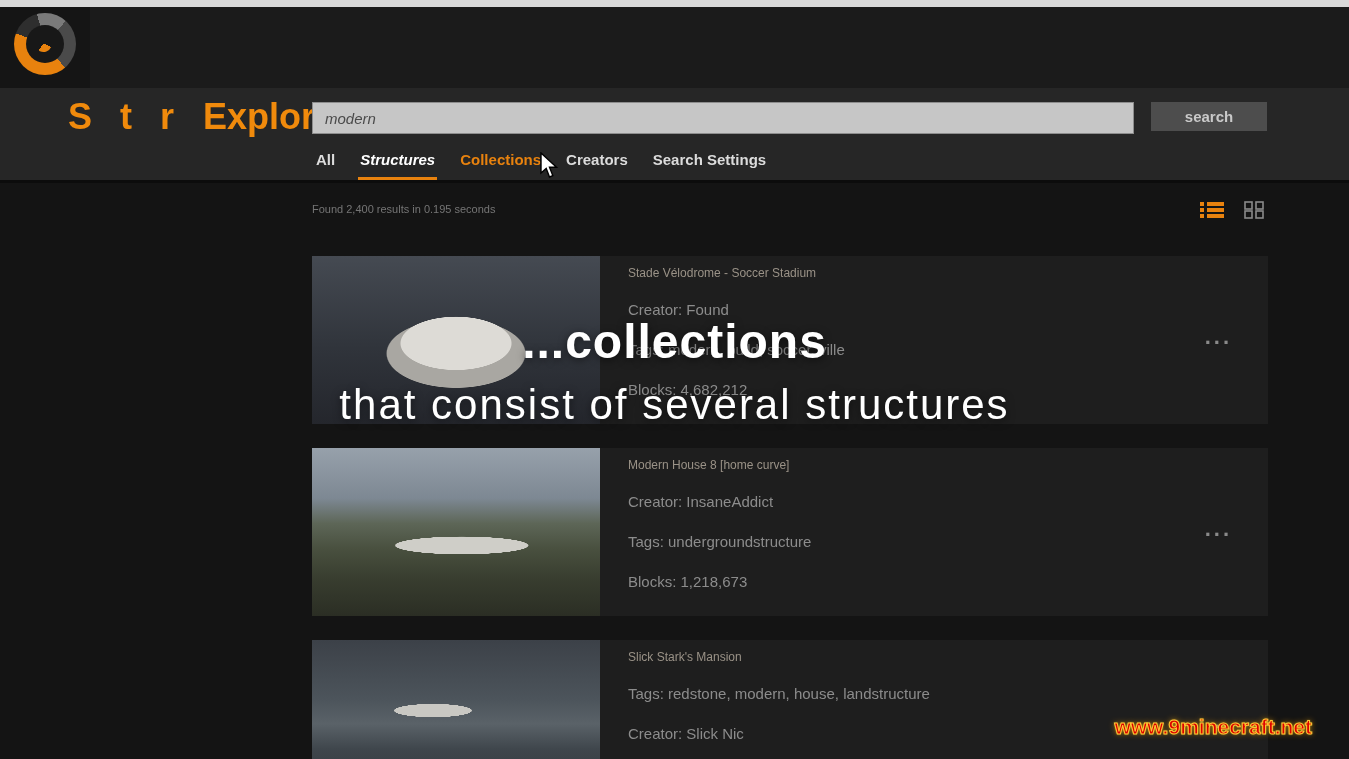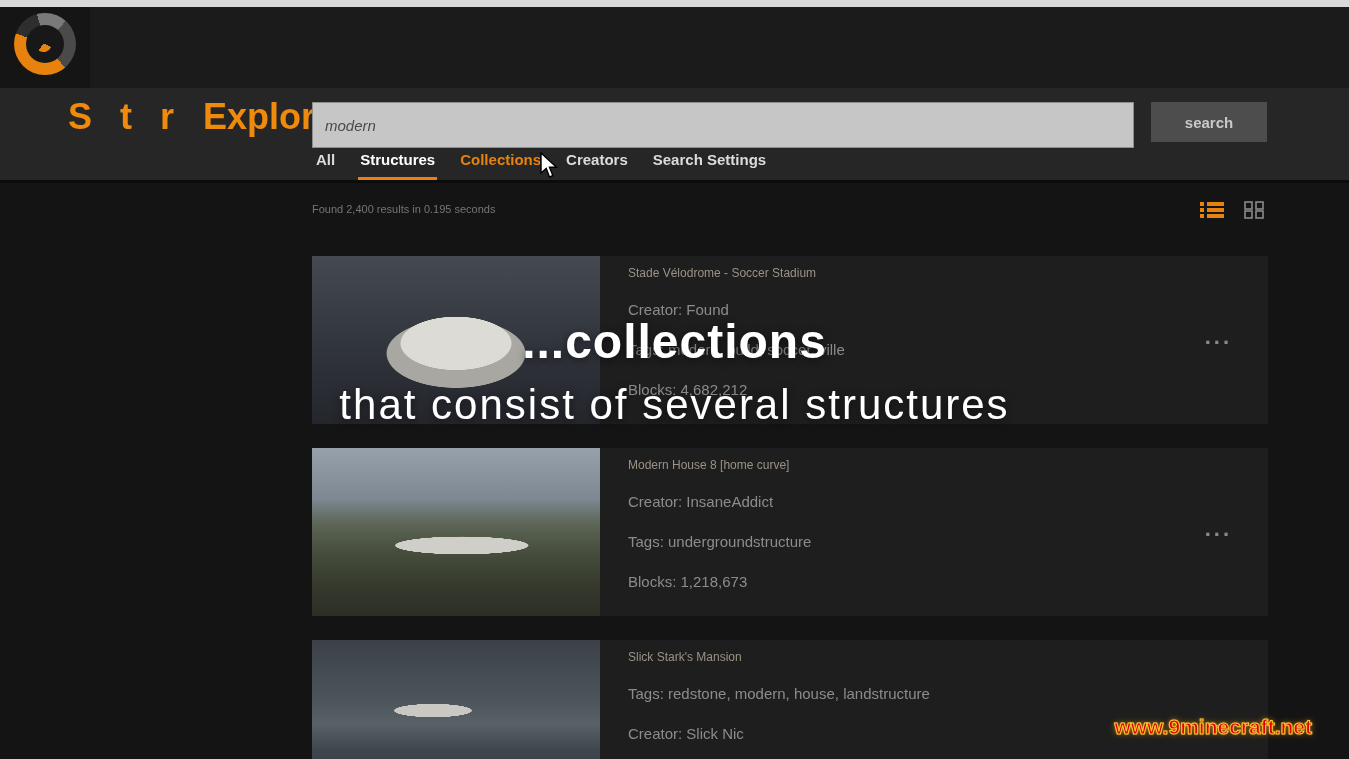"modern" .search-input { padding: 8px 12px -> 1px 12px }
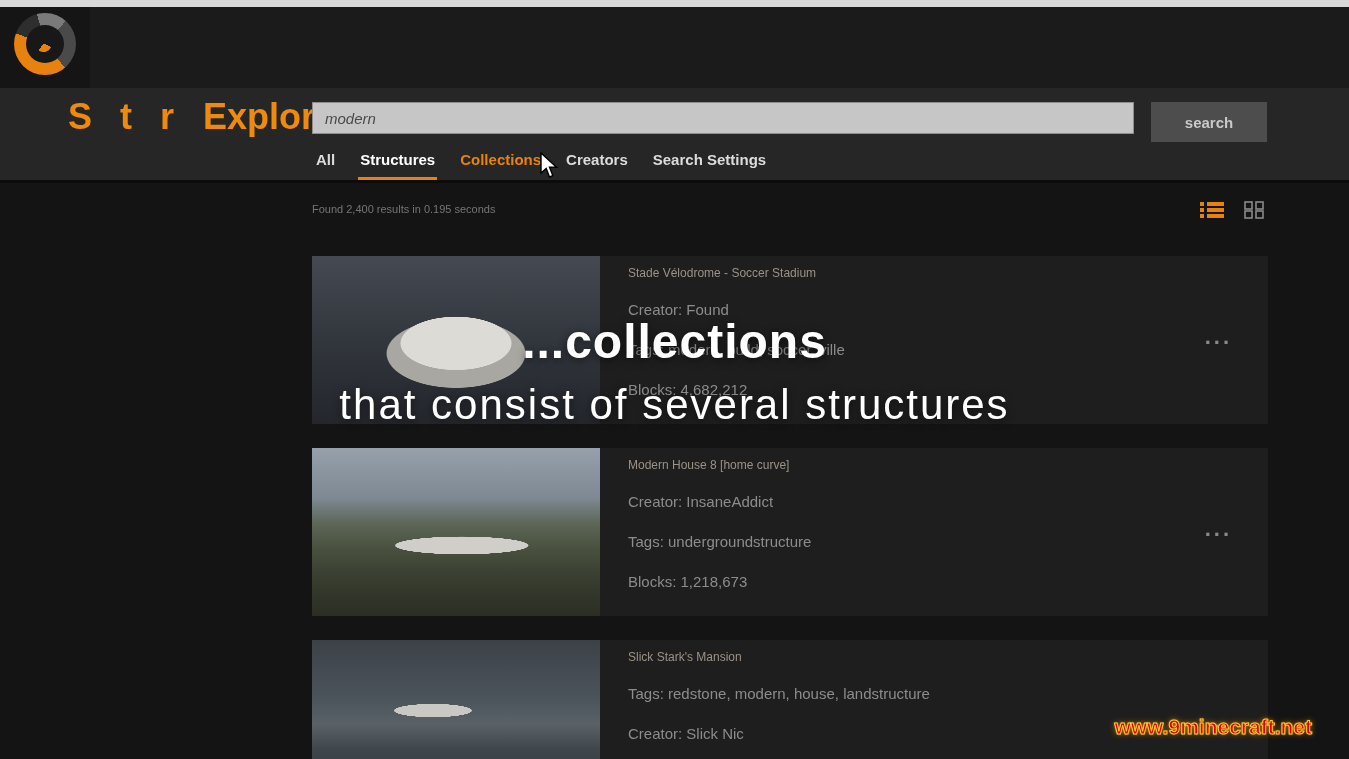"search" .search-button { height: 40px -> 29px }
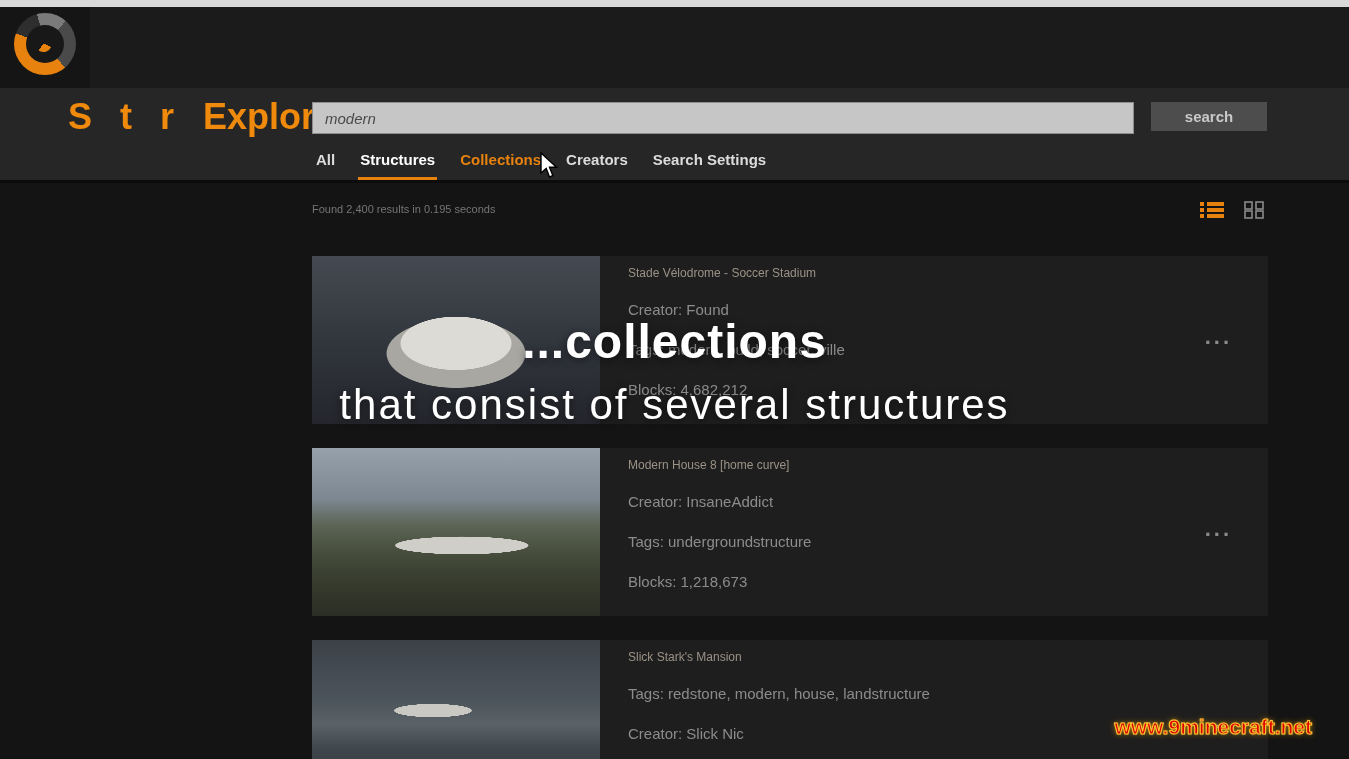"Structures" .tab.active { font-style: none -> italic }
